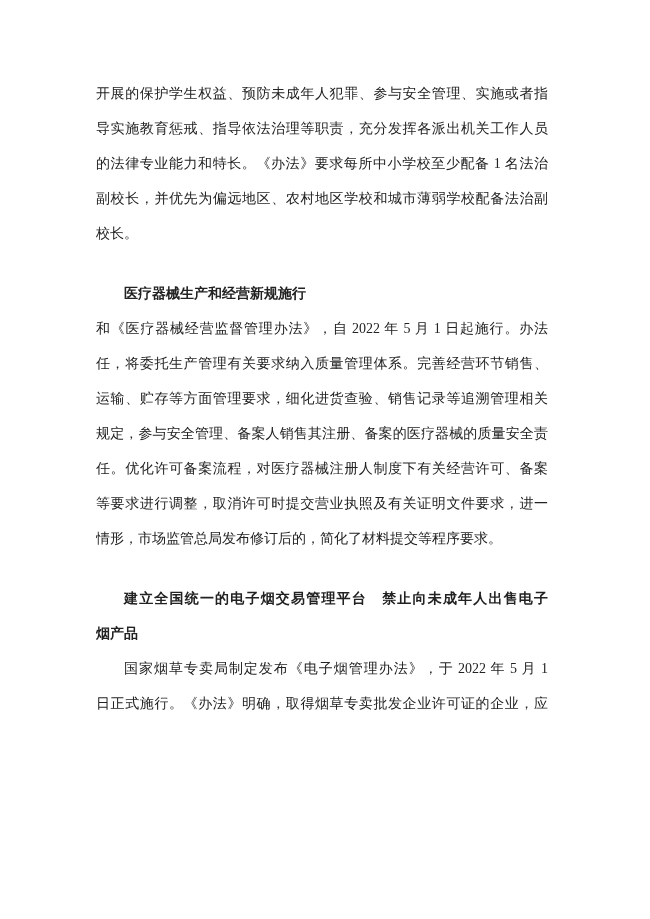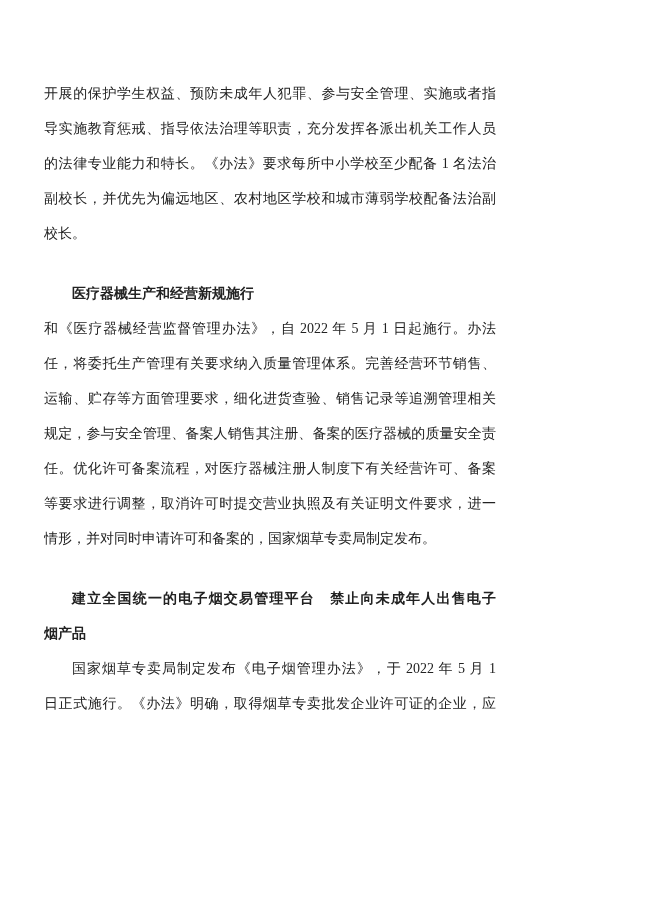"开展的保护学生权益、预防未成年人犯罪、参与安全管理、实施或者指" .content { padding-left: 44px -> 96px }
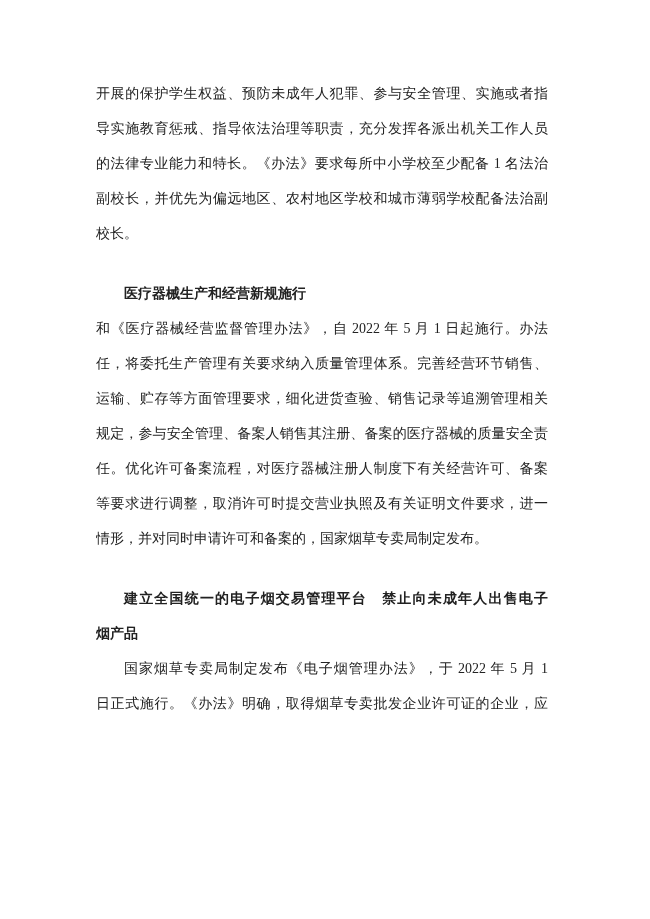"情形，并对同时申请许可和备案的，国家烟草专卖局制定发布。" div.line { text: 并对同时申请许可和备案的，国家烟草专卖局制定发布 -> 市场监管总局发布修订后的，简化了材料提交等程序要求 }
